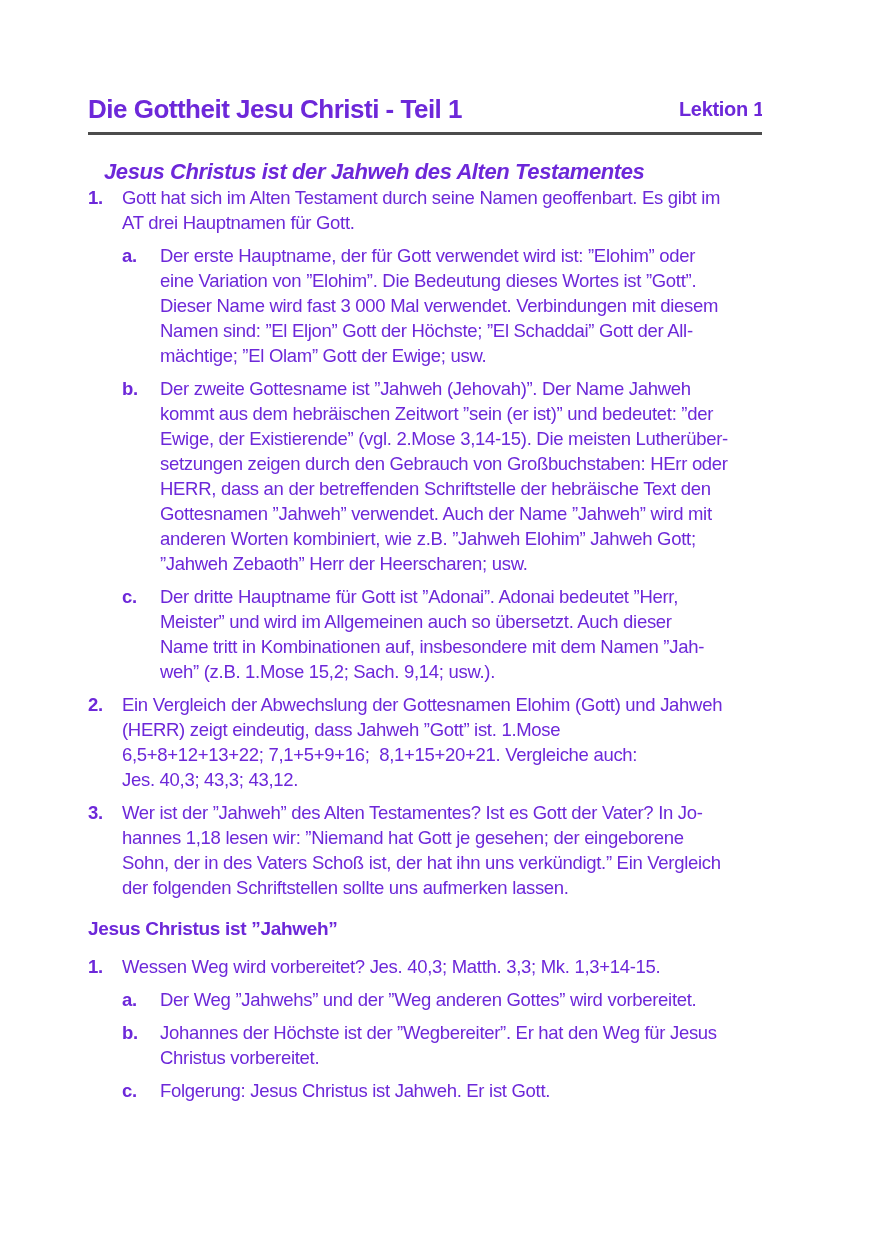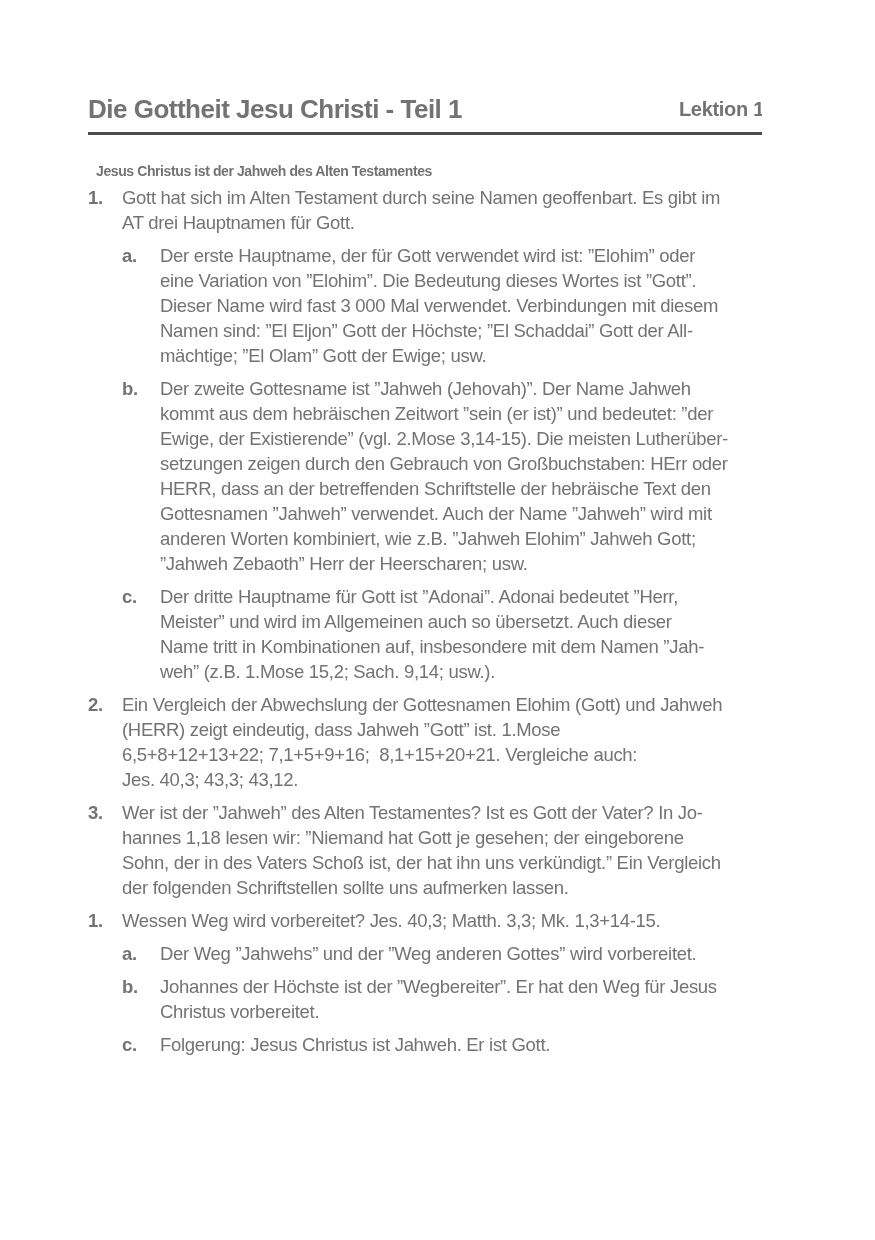"Die Gottheit Jesu Christi -" .page { color: #737373 -> #6d28d9 }
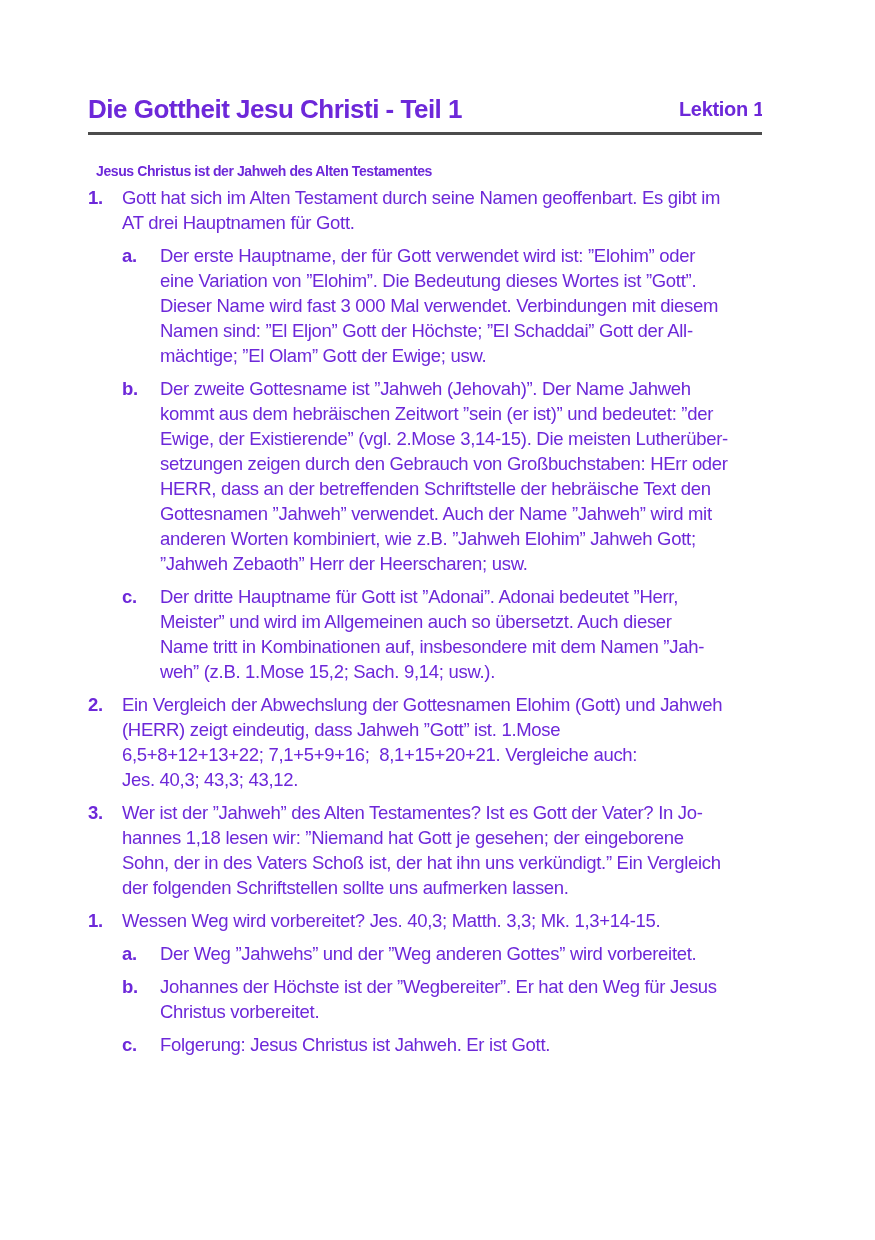"Jesus Christus ist der Jahweh" .h1 { font-size: 14px -> 22px; font-style: none -> italic; margin: 8px 0 0 8px -> 8px 0 0 16px }
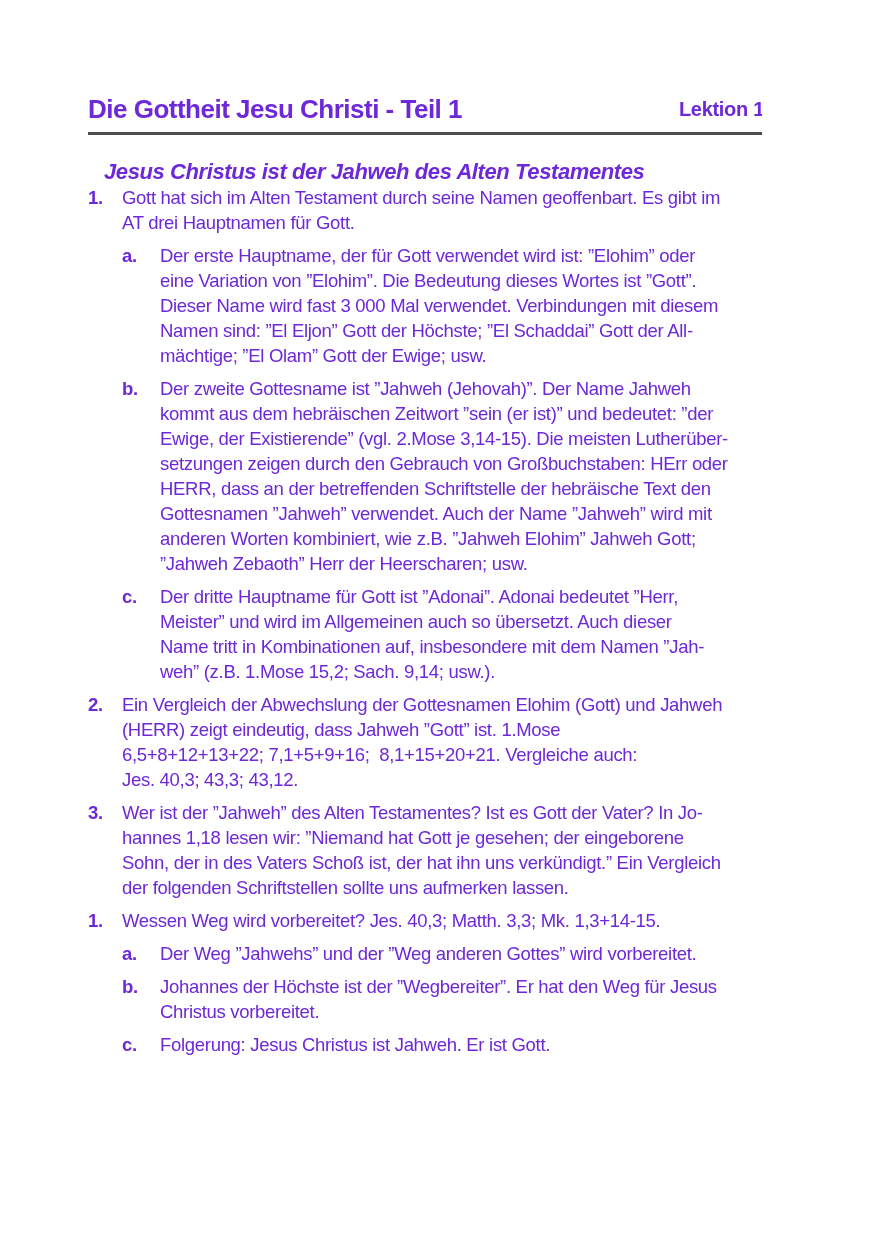"Jesus Christus ist ”Jahweh”" div.h2 { html: none -> <div>Jesus Christus ist ”Jahweh”</div> }
